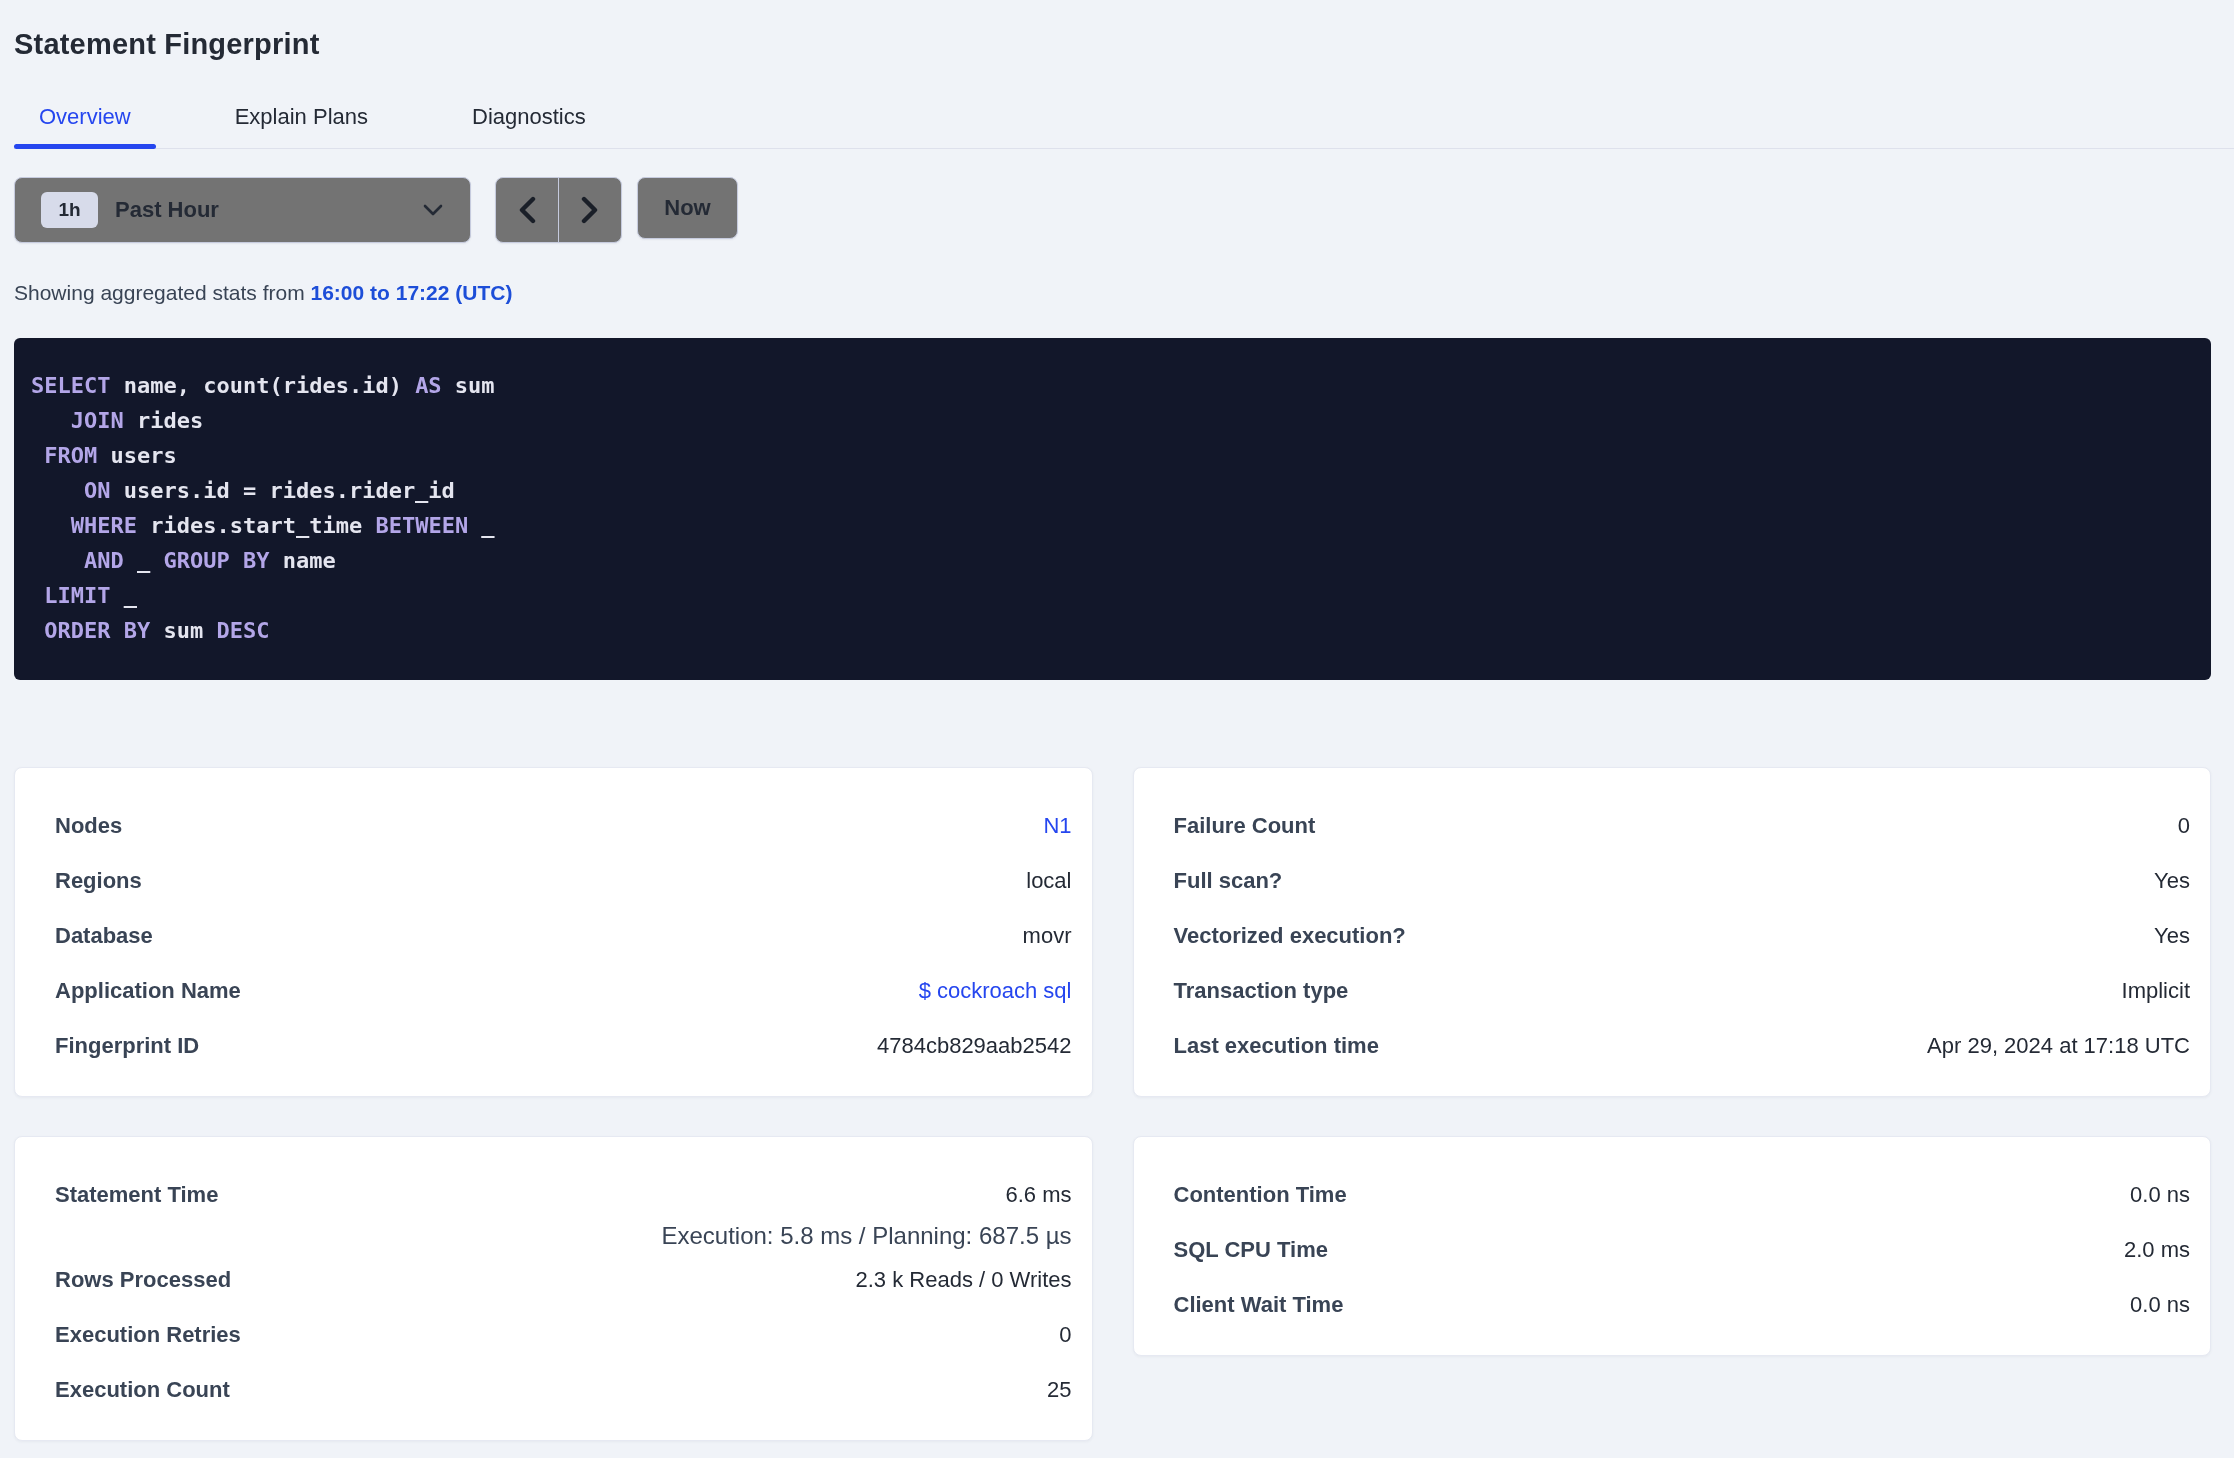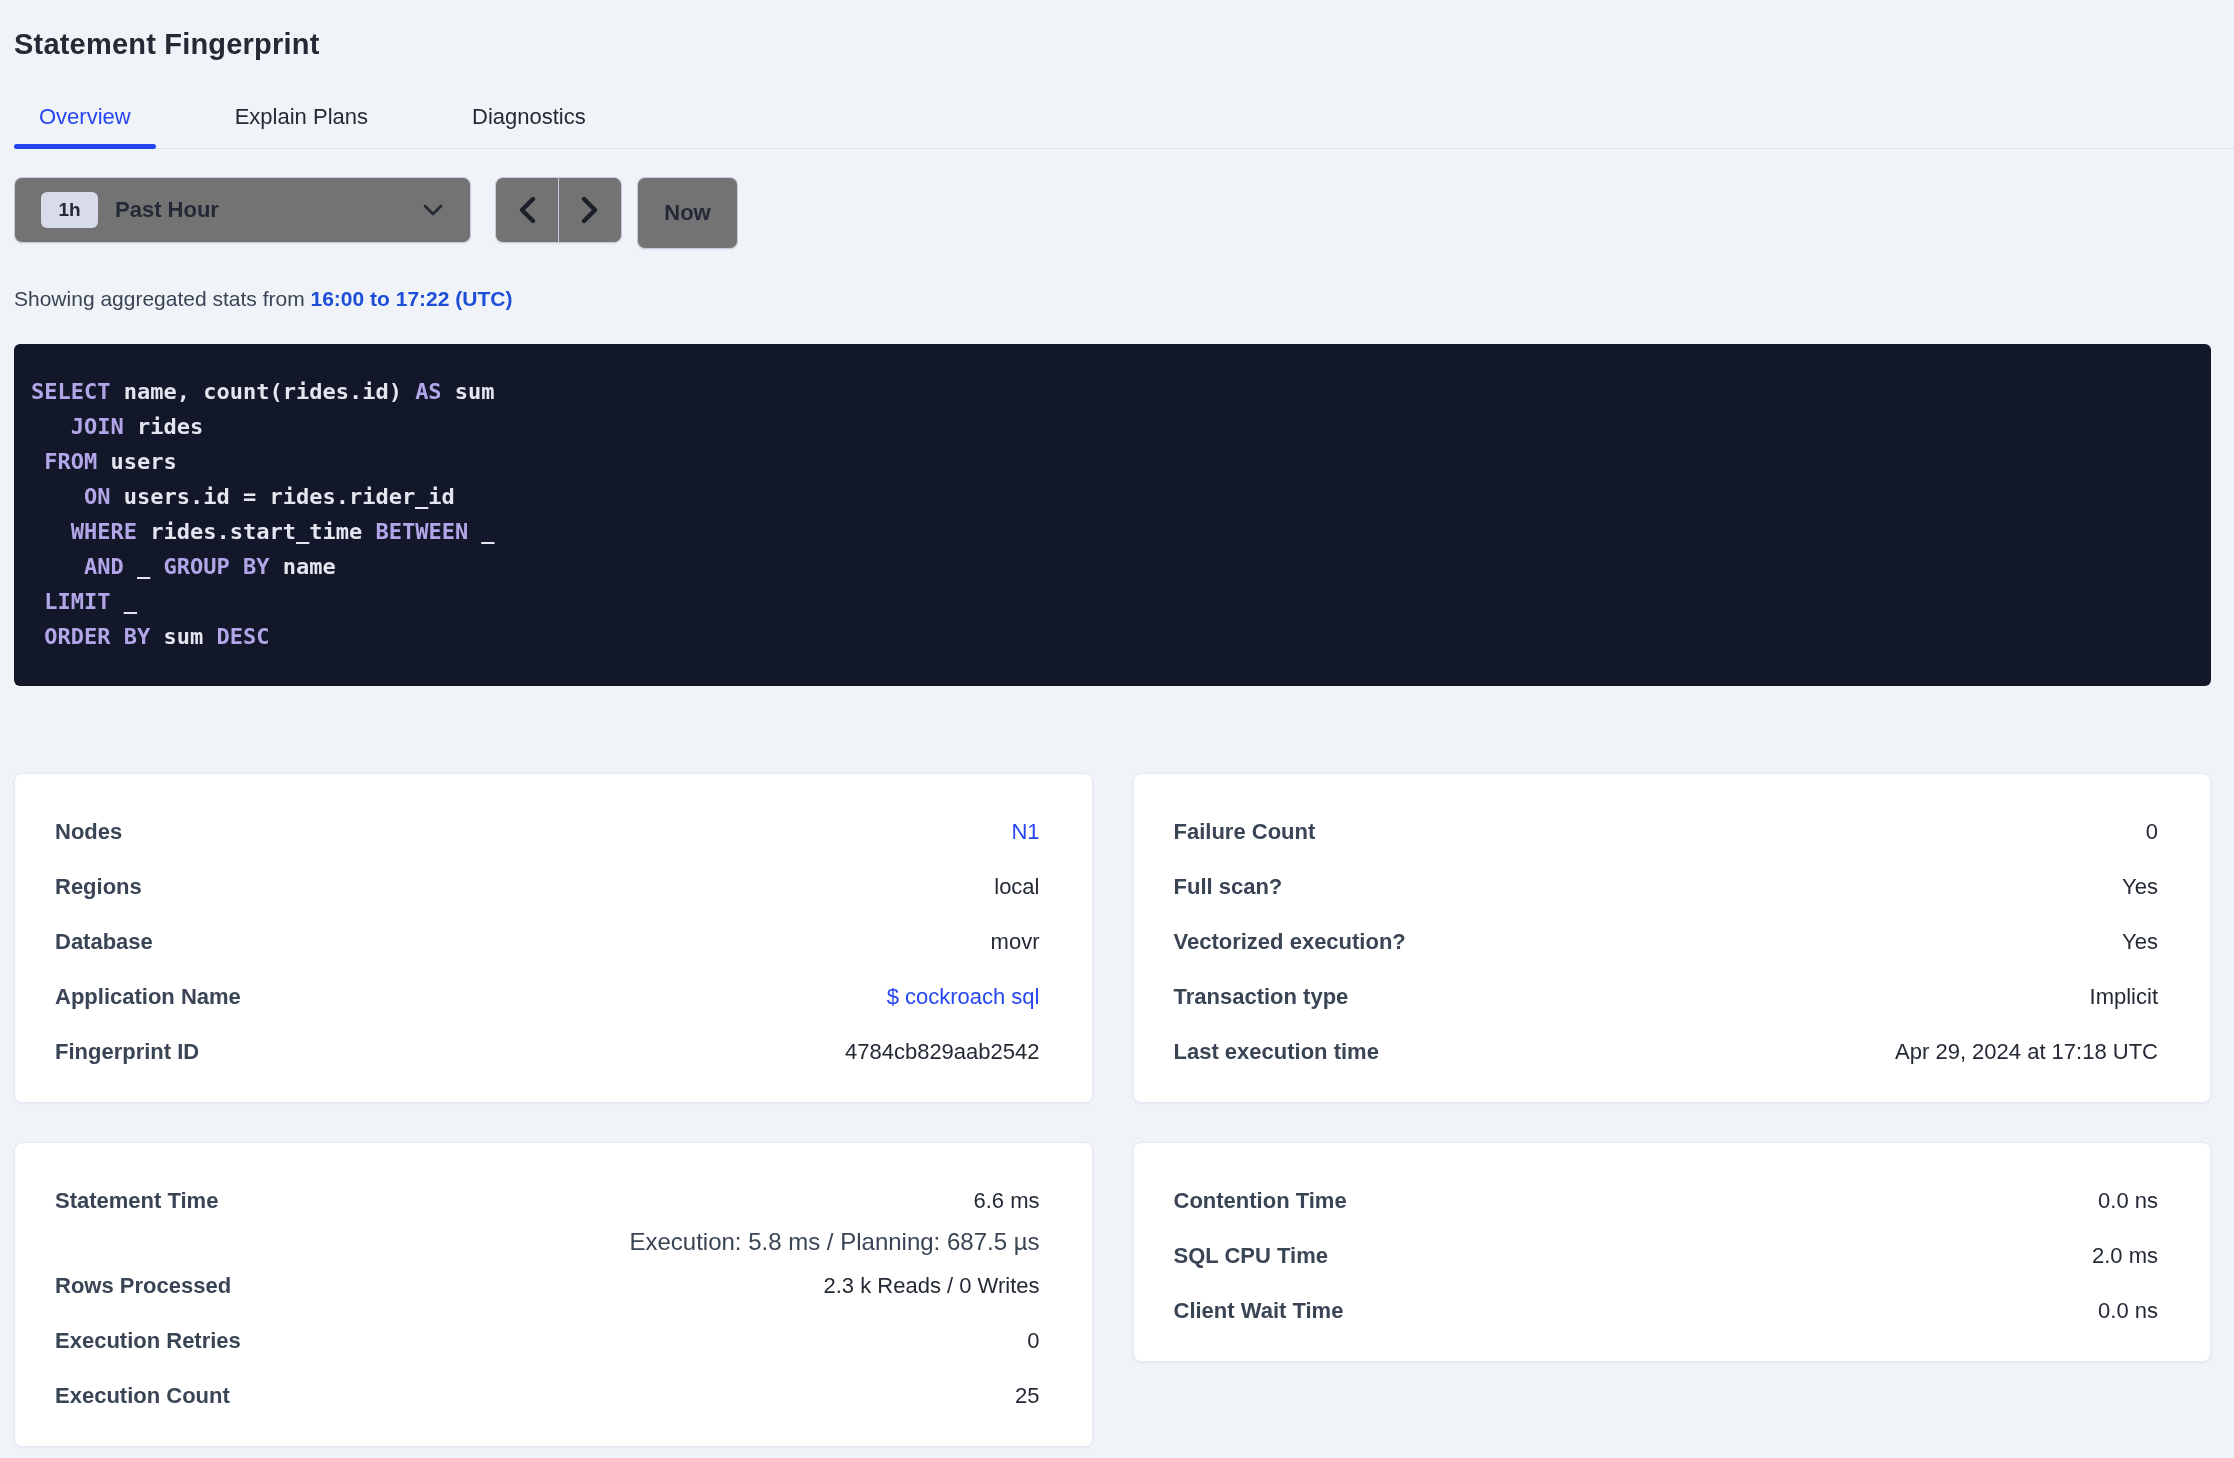"Now" .now-btn { height: 72px -> 62px }
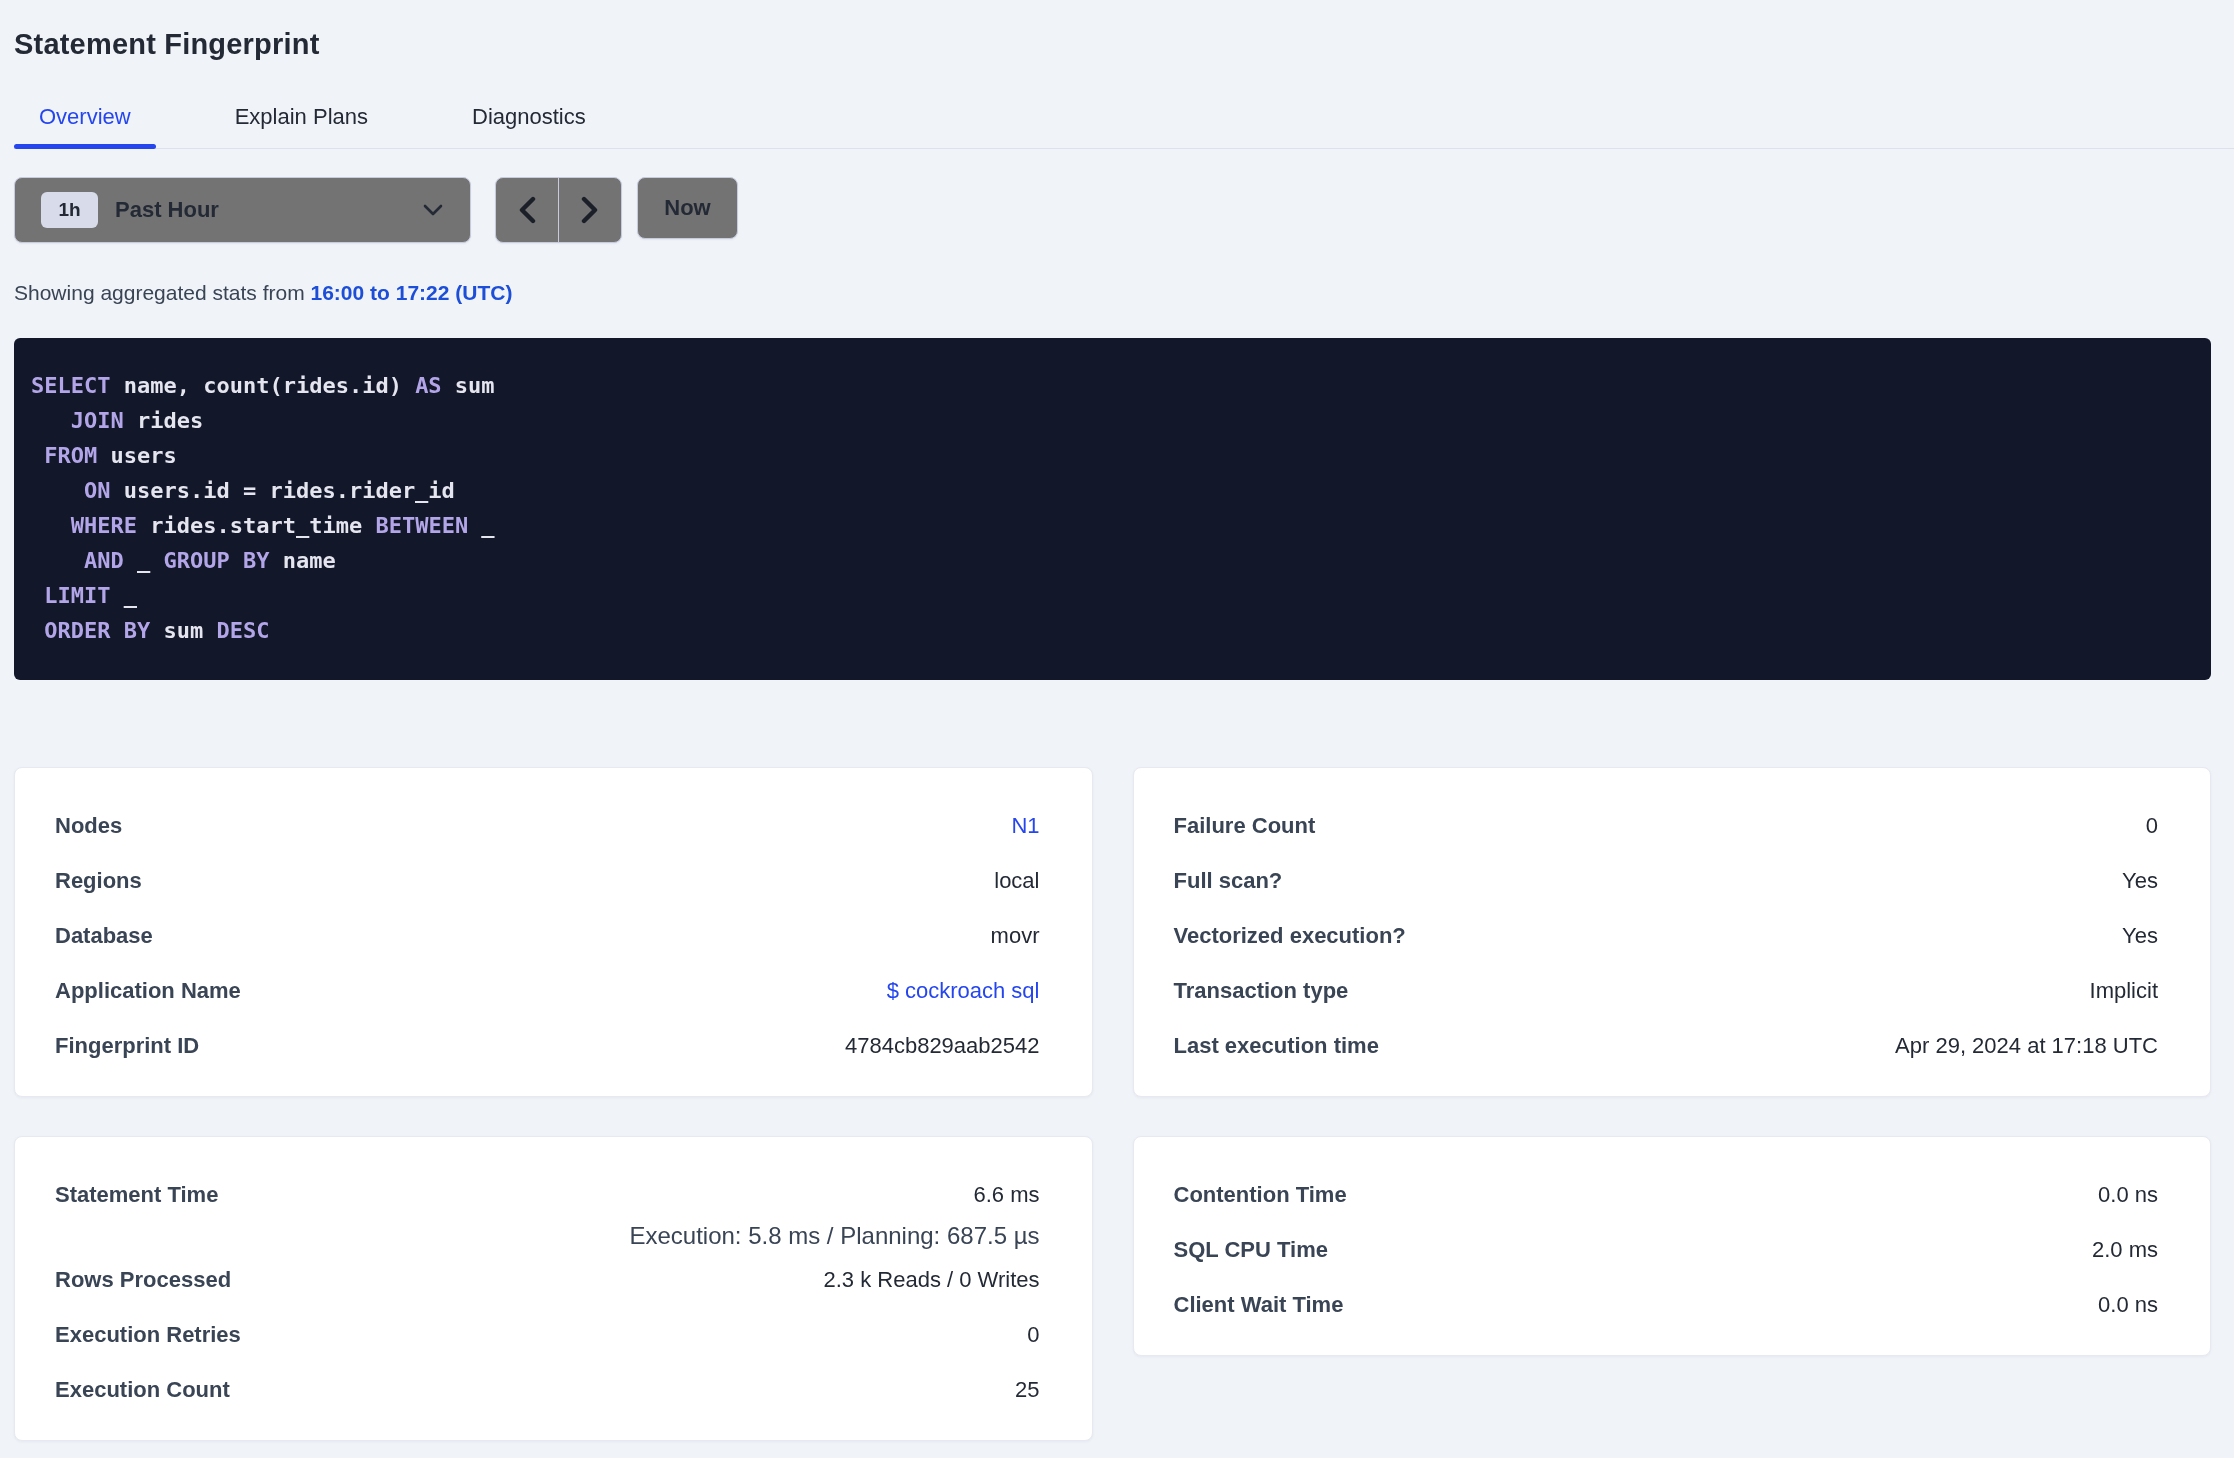"Nodes" .card { padding: 30px 52px 23px 40px -> 30px 20px 23px 40px }
